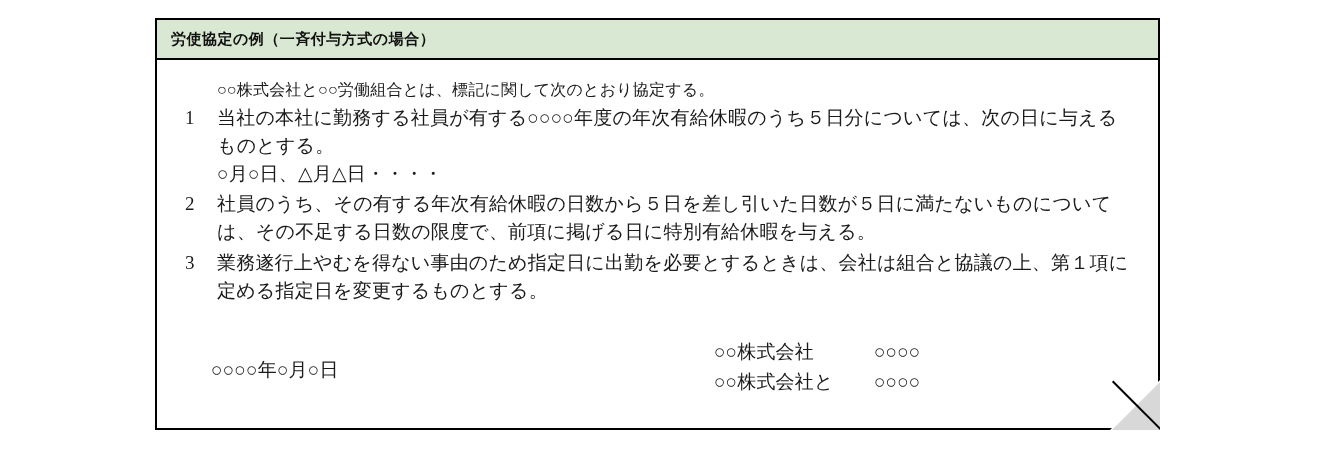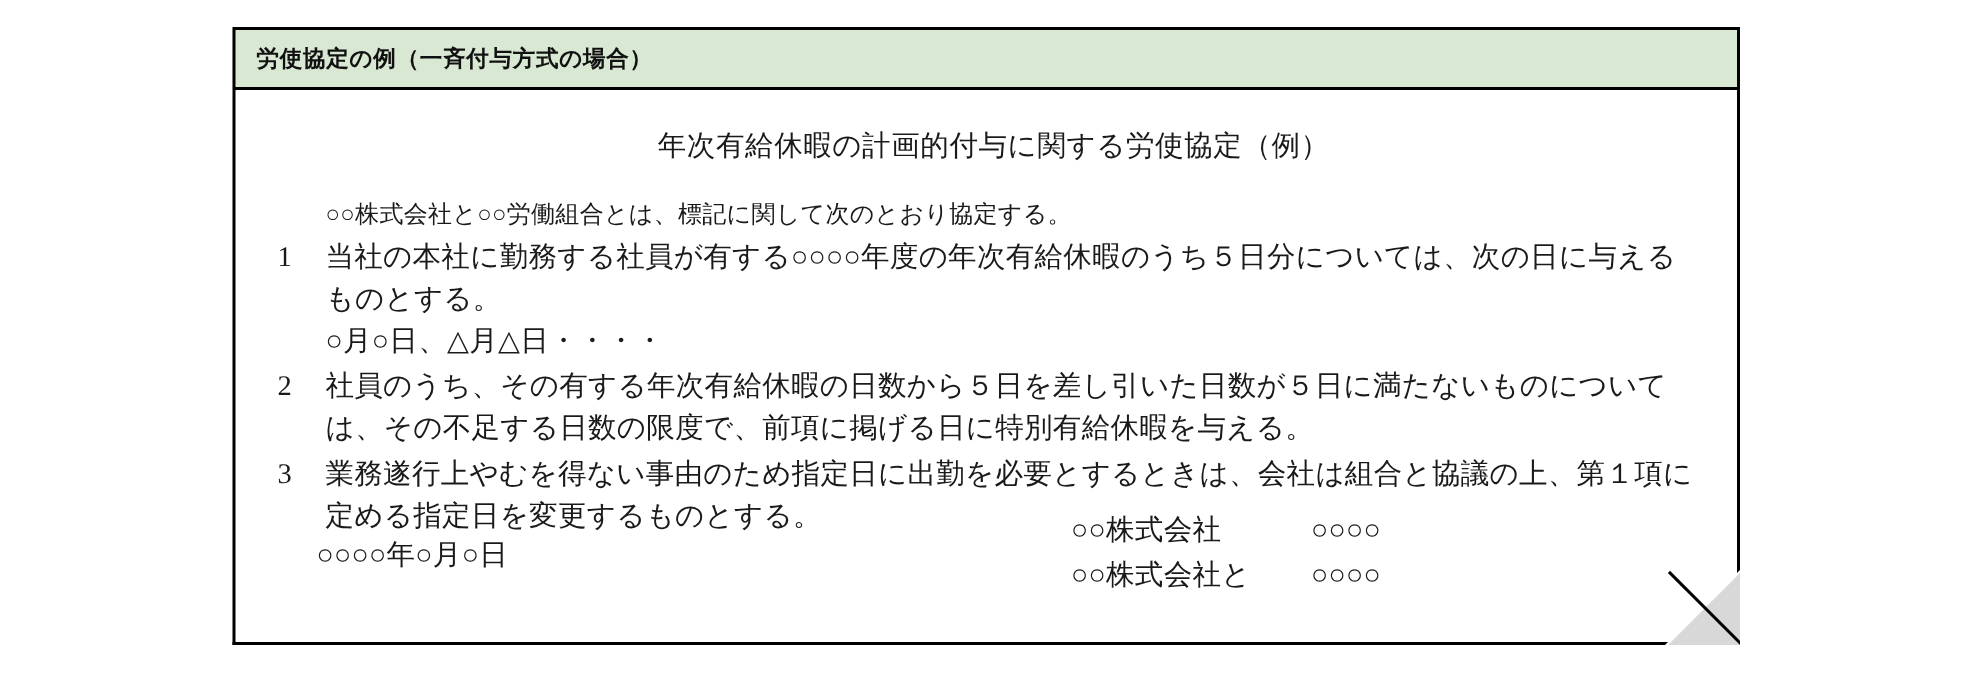"年次有給休暇の計画的付与に関する労使協定（例）" div.doc-heading { html: <div>年次有給休暇の計画的付与に関する労使協定（例）</div> -> none }
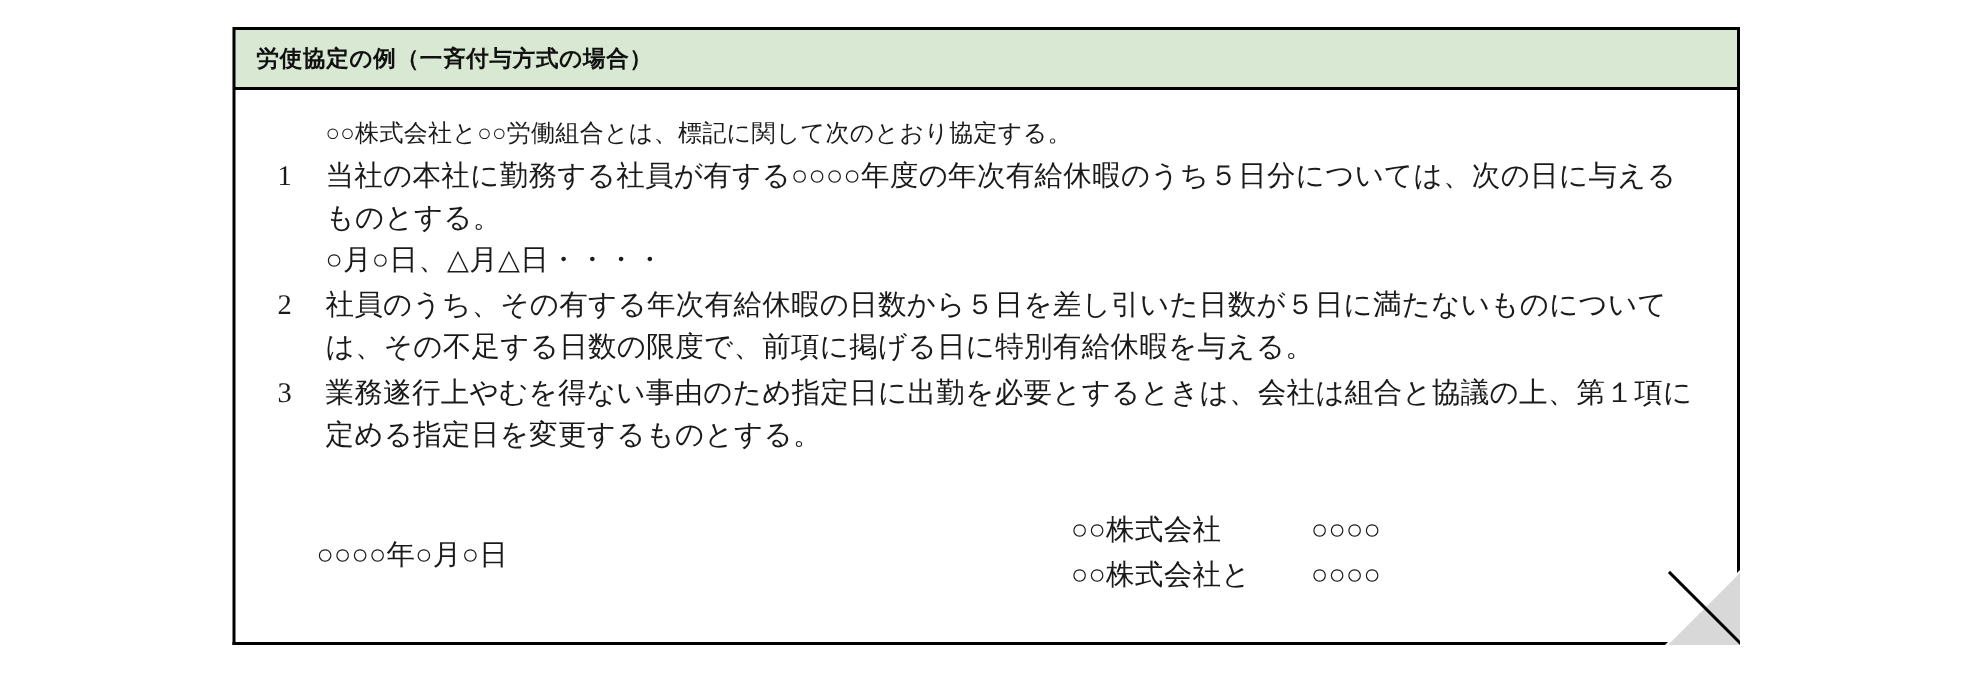"○○株式会社" .sig-line { font-family: none -> Liberation Mono, monospace }
